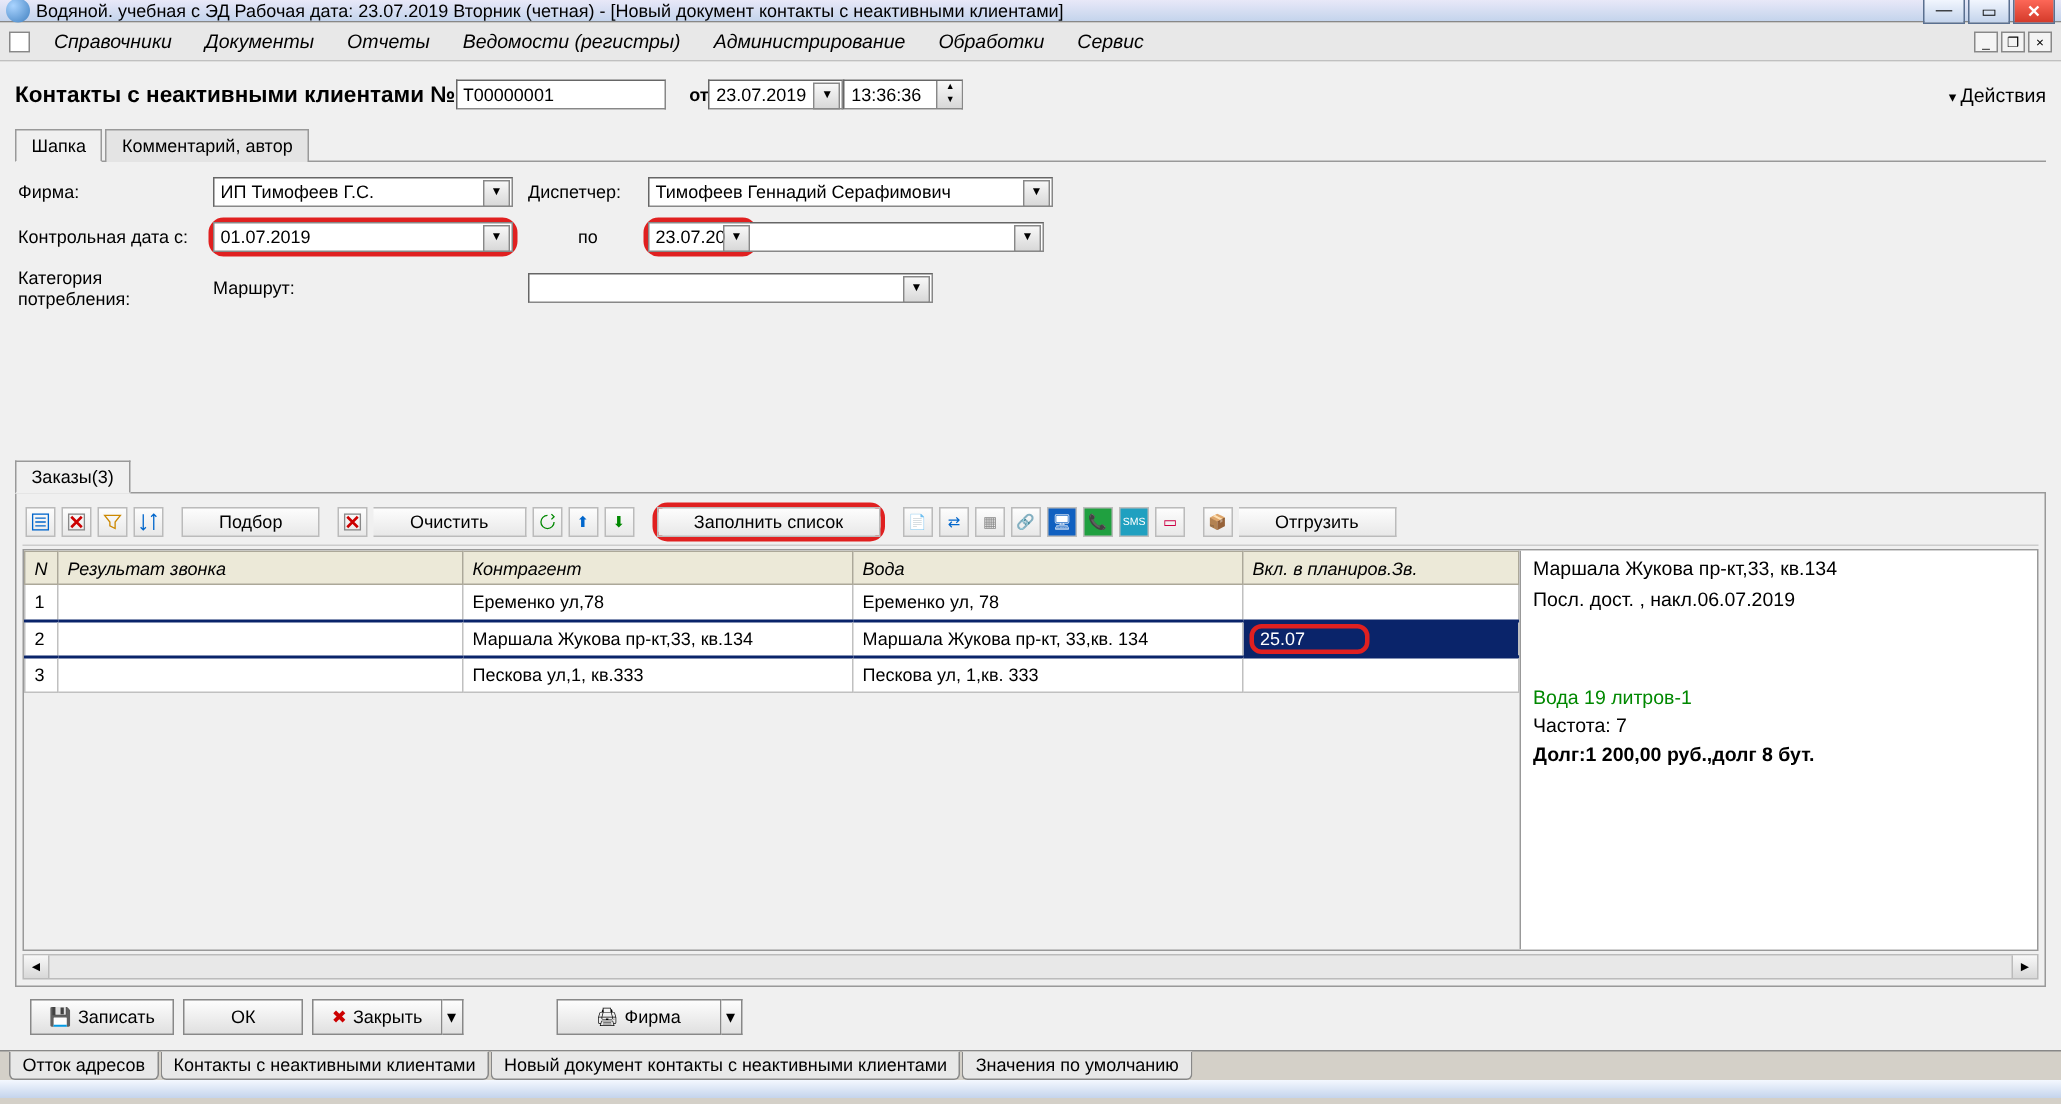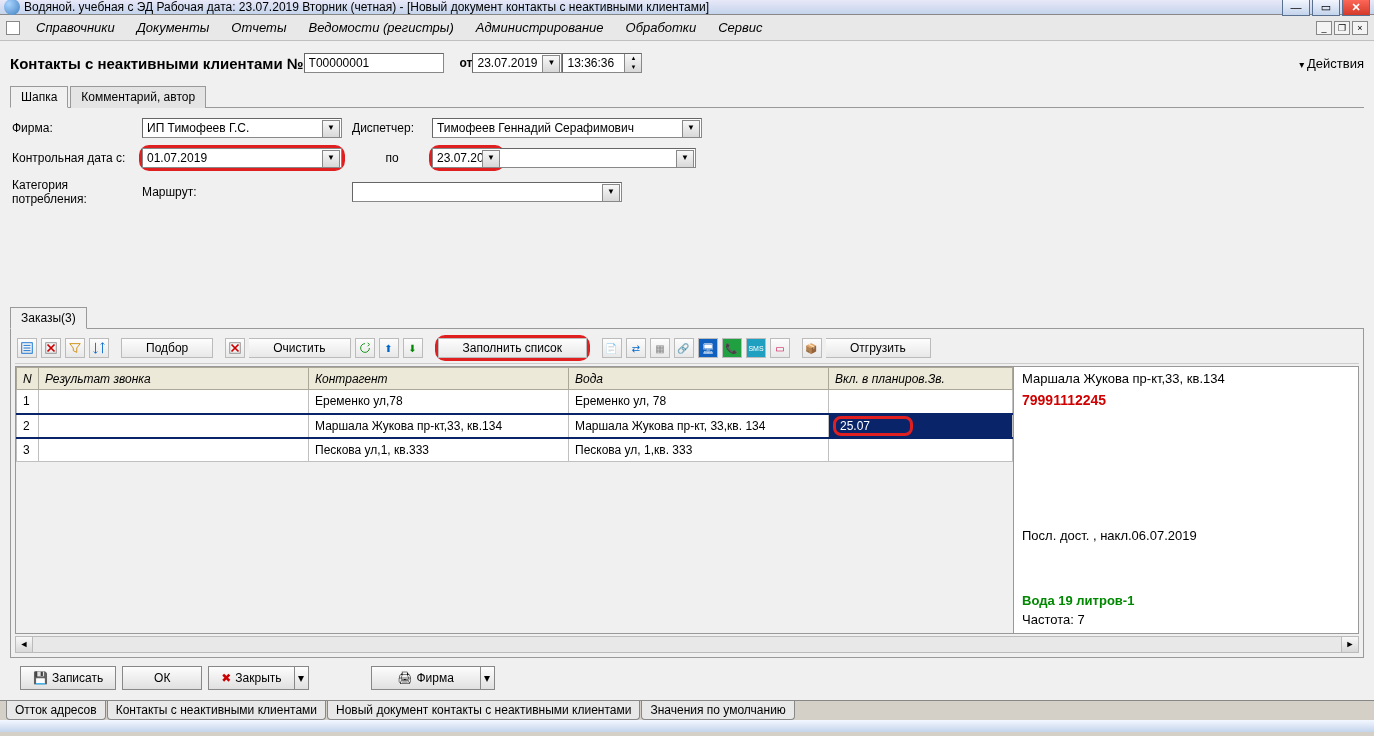"79991112245" div.sp-phone { html: <div>79991112245</div> -> none }
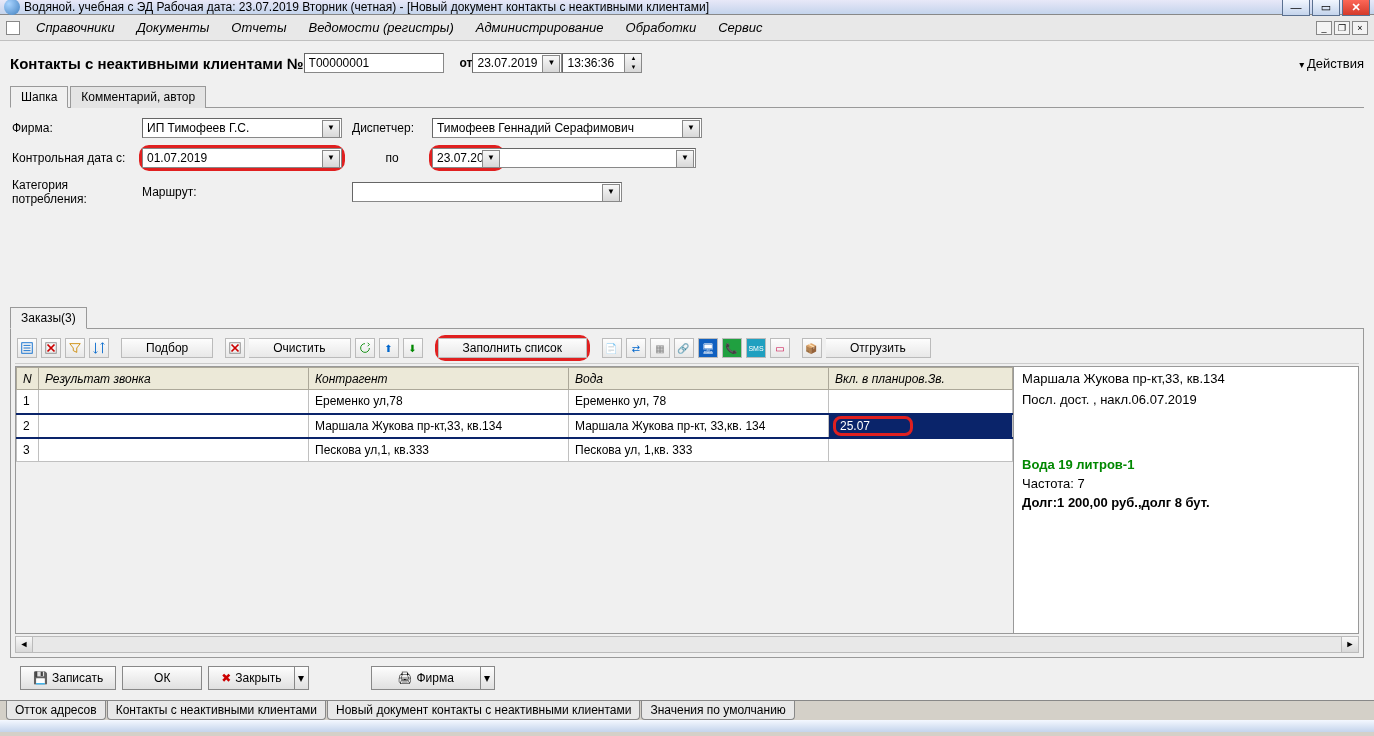"Вода 19 литров-1" .sidepanel .sp-product { font-weight: bold -> normal }
